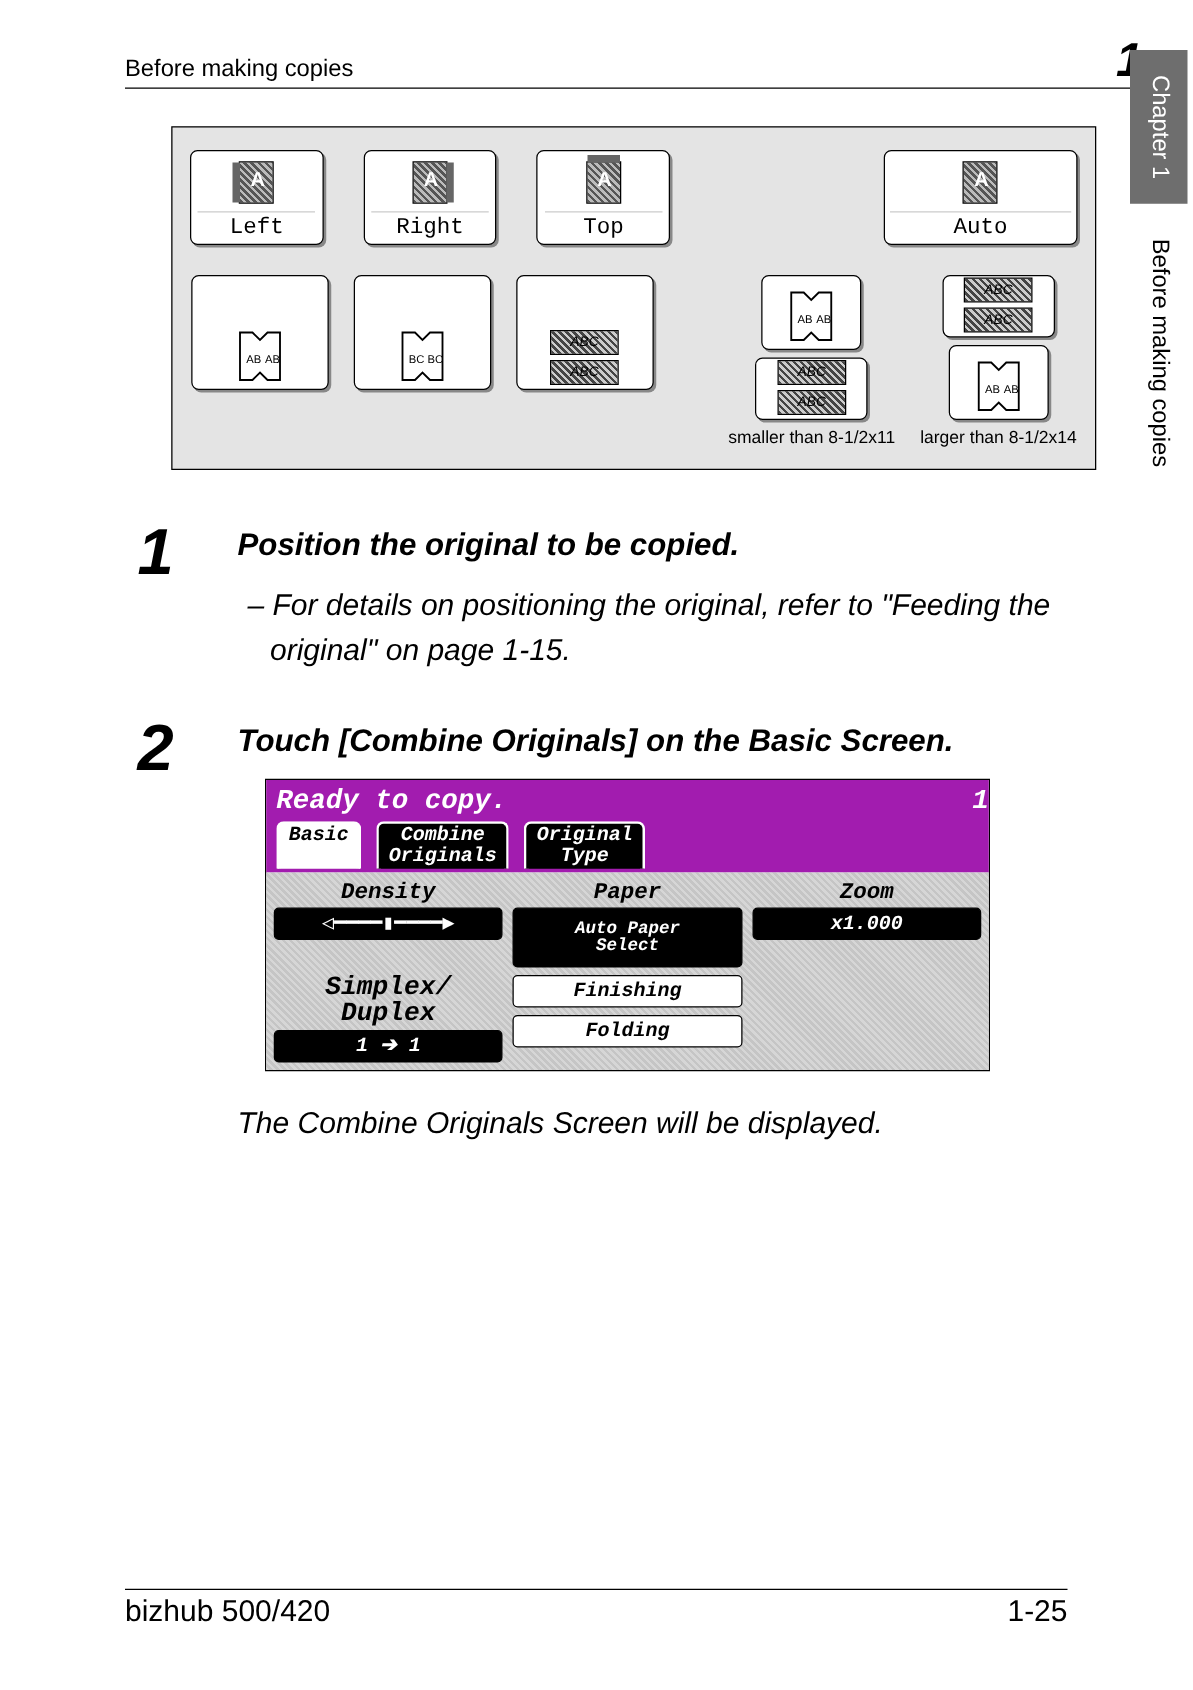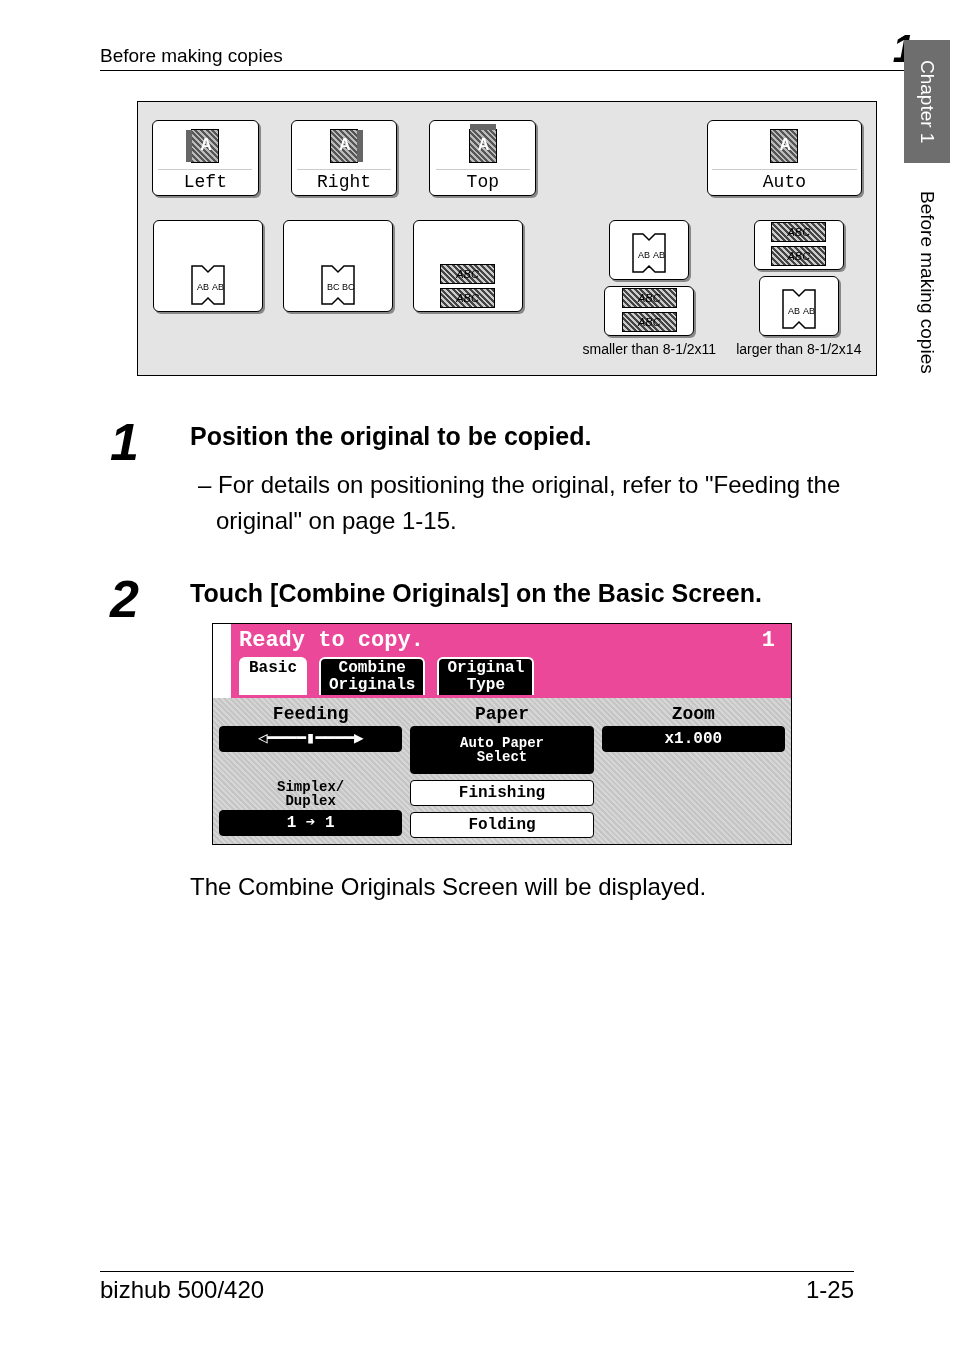"Position the original to be" .step-body { font-style: none -> italic }
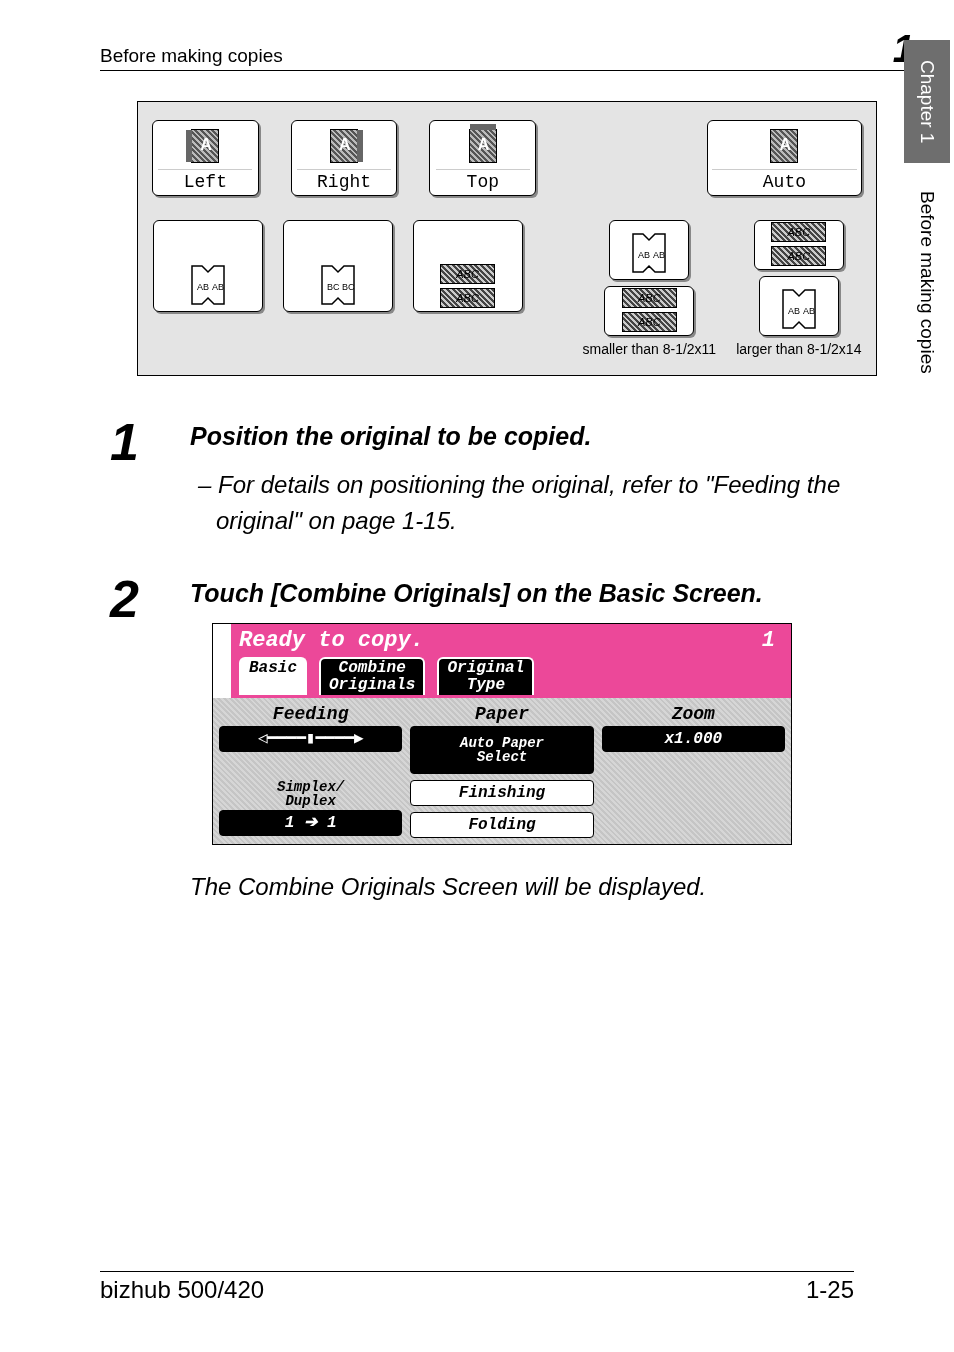"Ready to copy." .sp-top { background: #ec4899 -> #a21caf; margin-left: 18px -> none; padding: 4px 16px 0 8px -> 4px 0 0 8px }
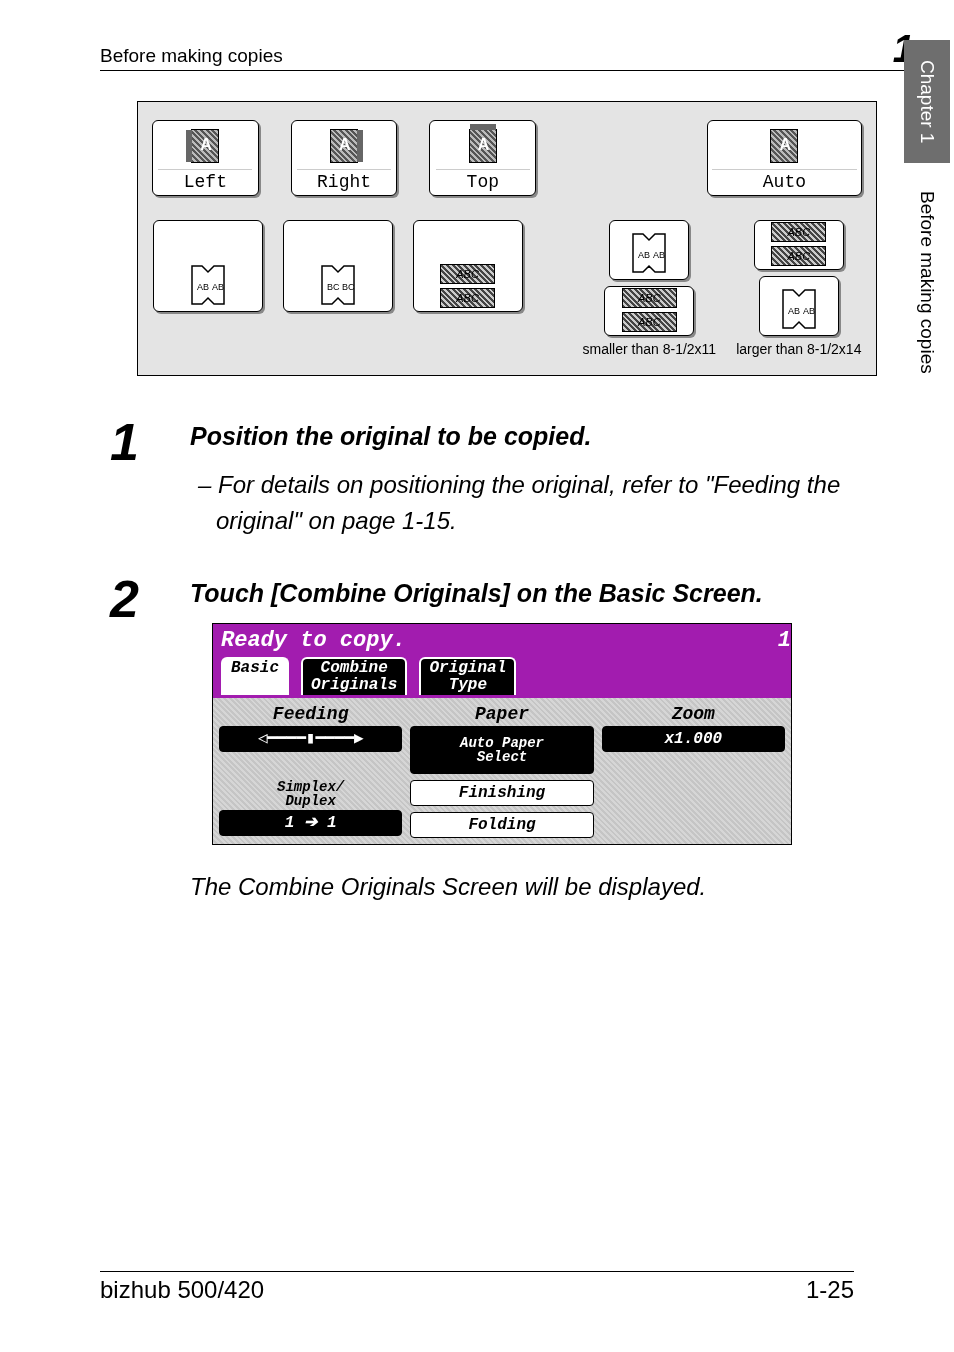"Feeding" div.sp-cell-label { text: Feeding -> Density }
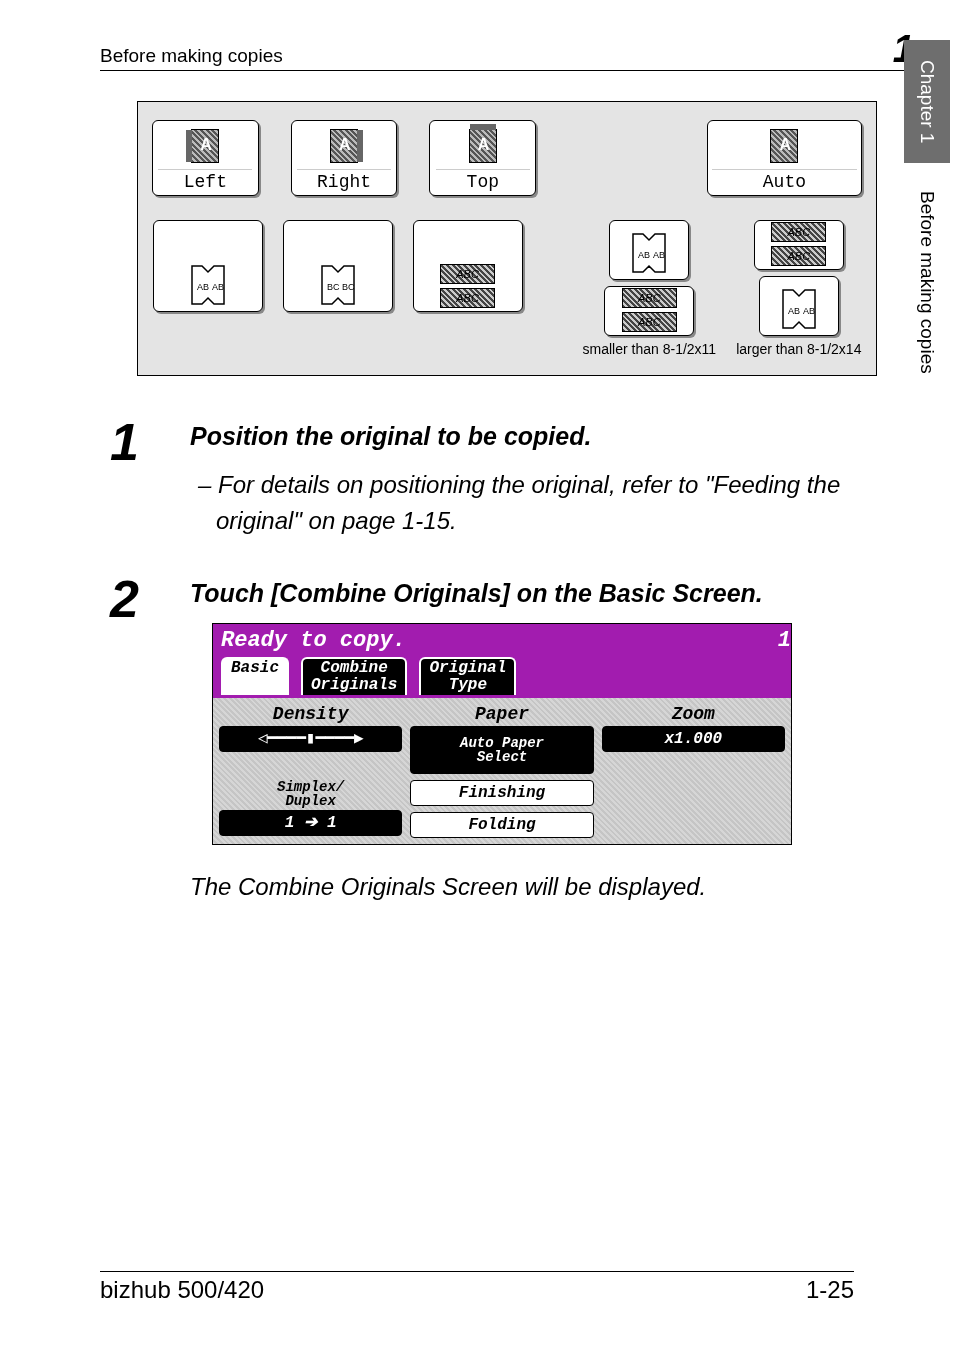"Simplex/" div.sp-cell-label { font-size: 14px -> 21px }
